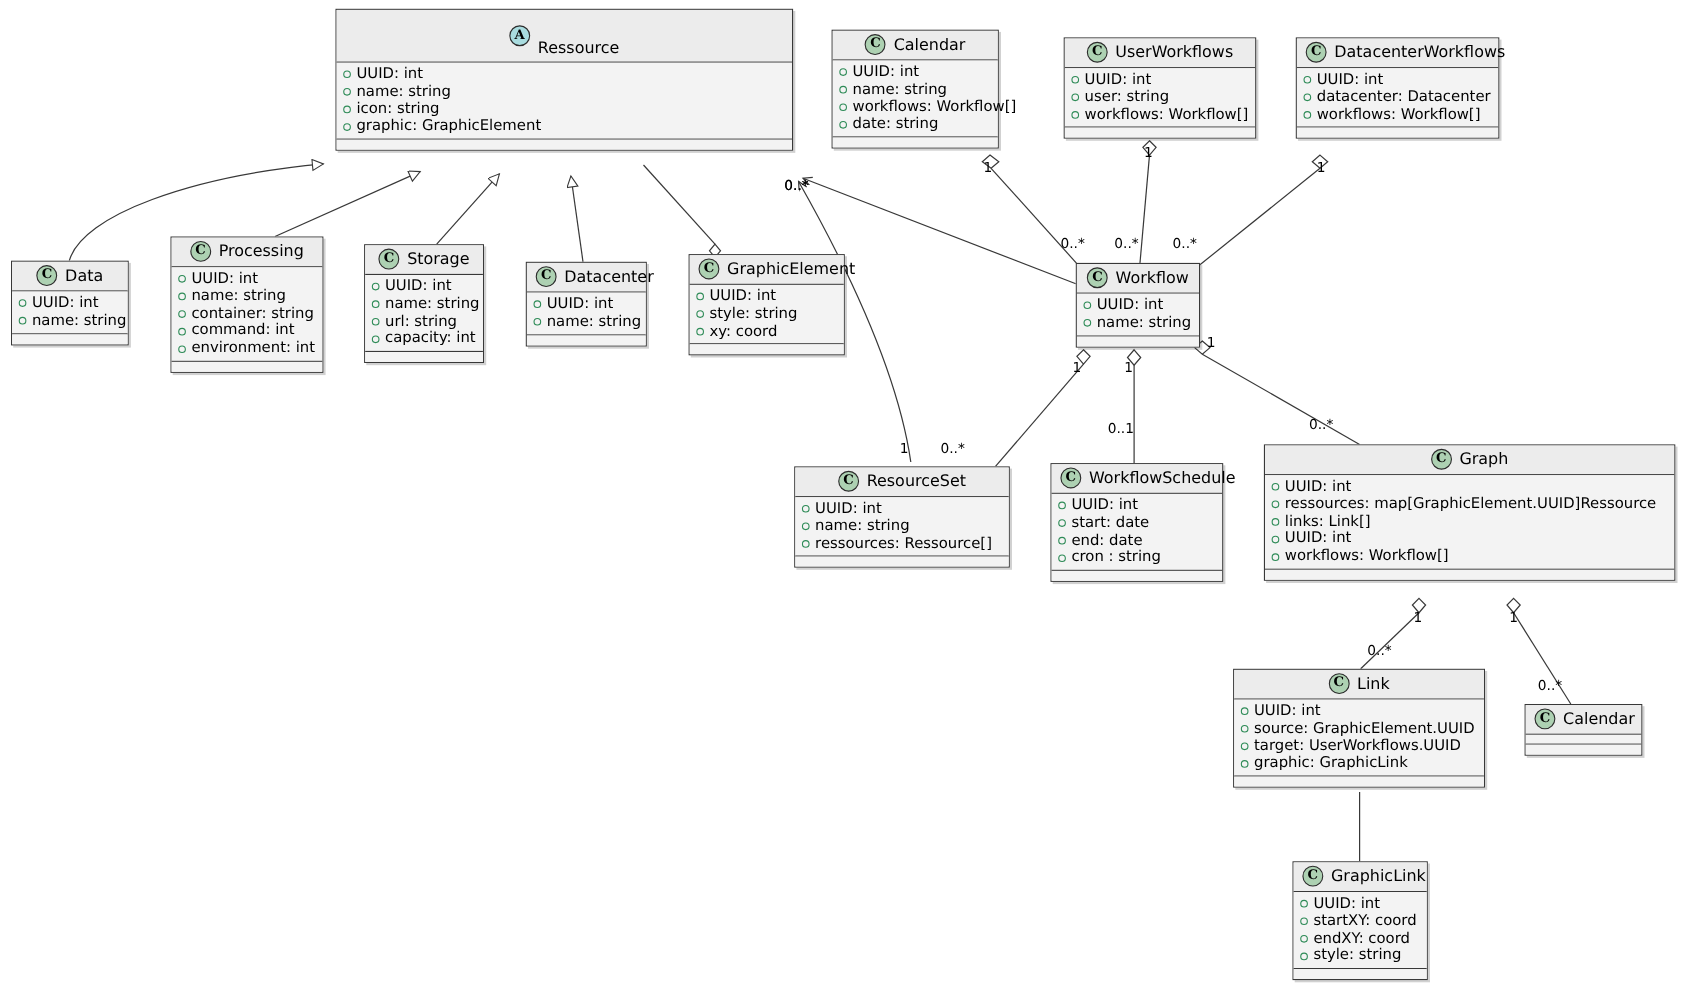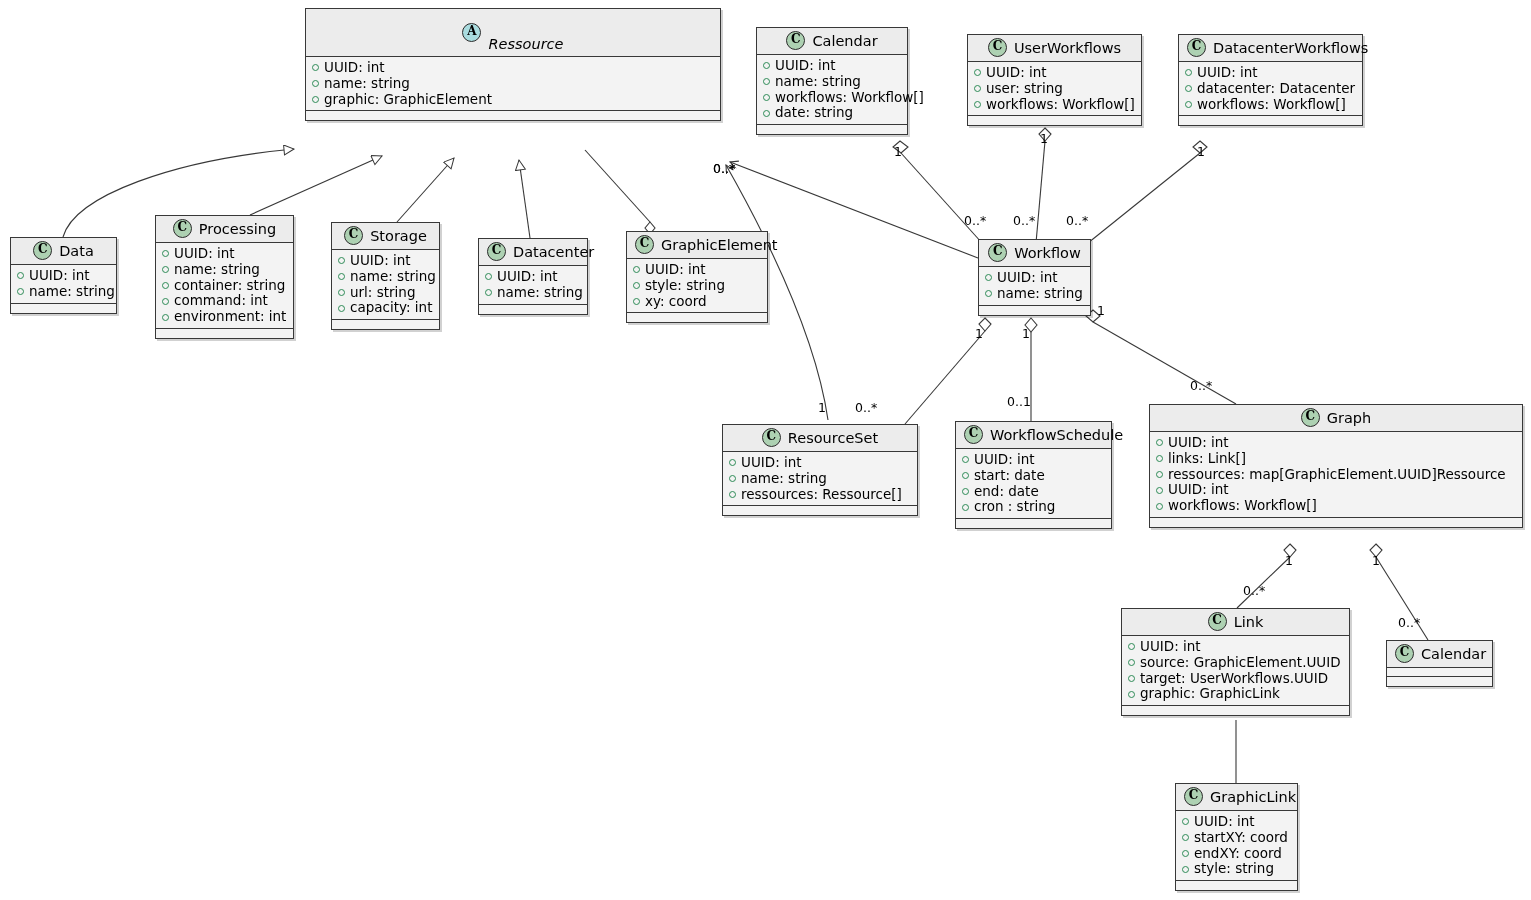"Ressource" .cls-title.italic { font-style: italic -> none }
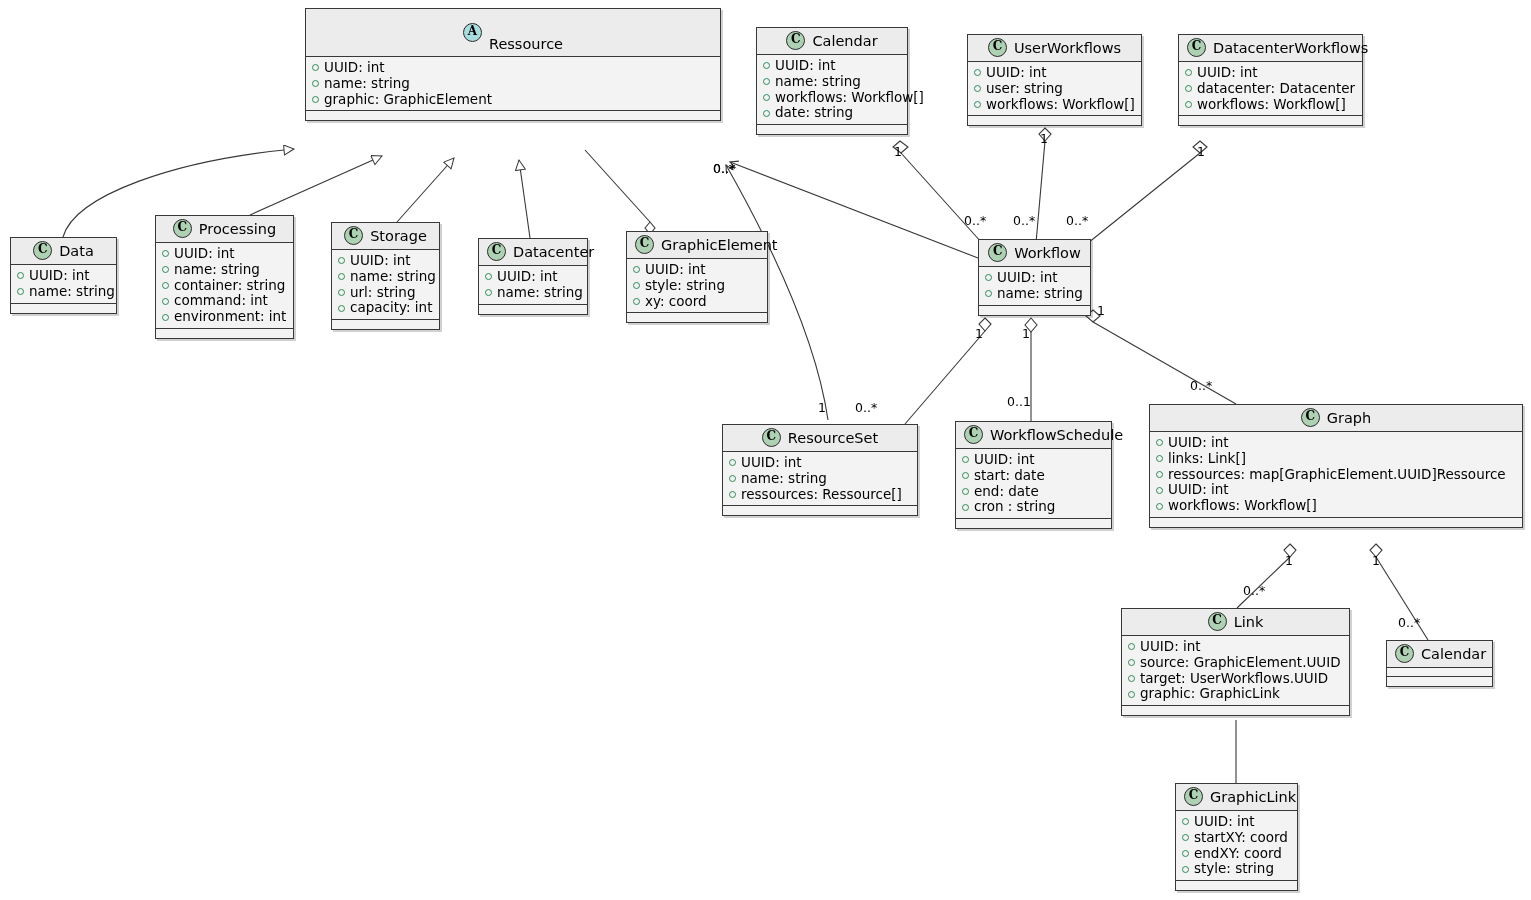"icon: string" div.attr { html: none -> <div> <span></span> <span>icon: string</span> </div> }
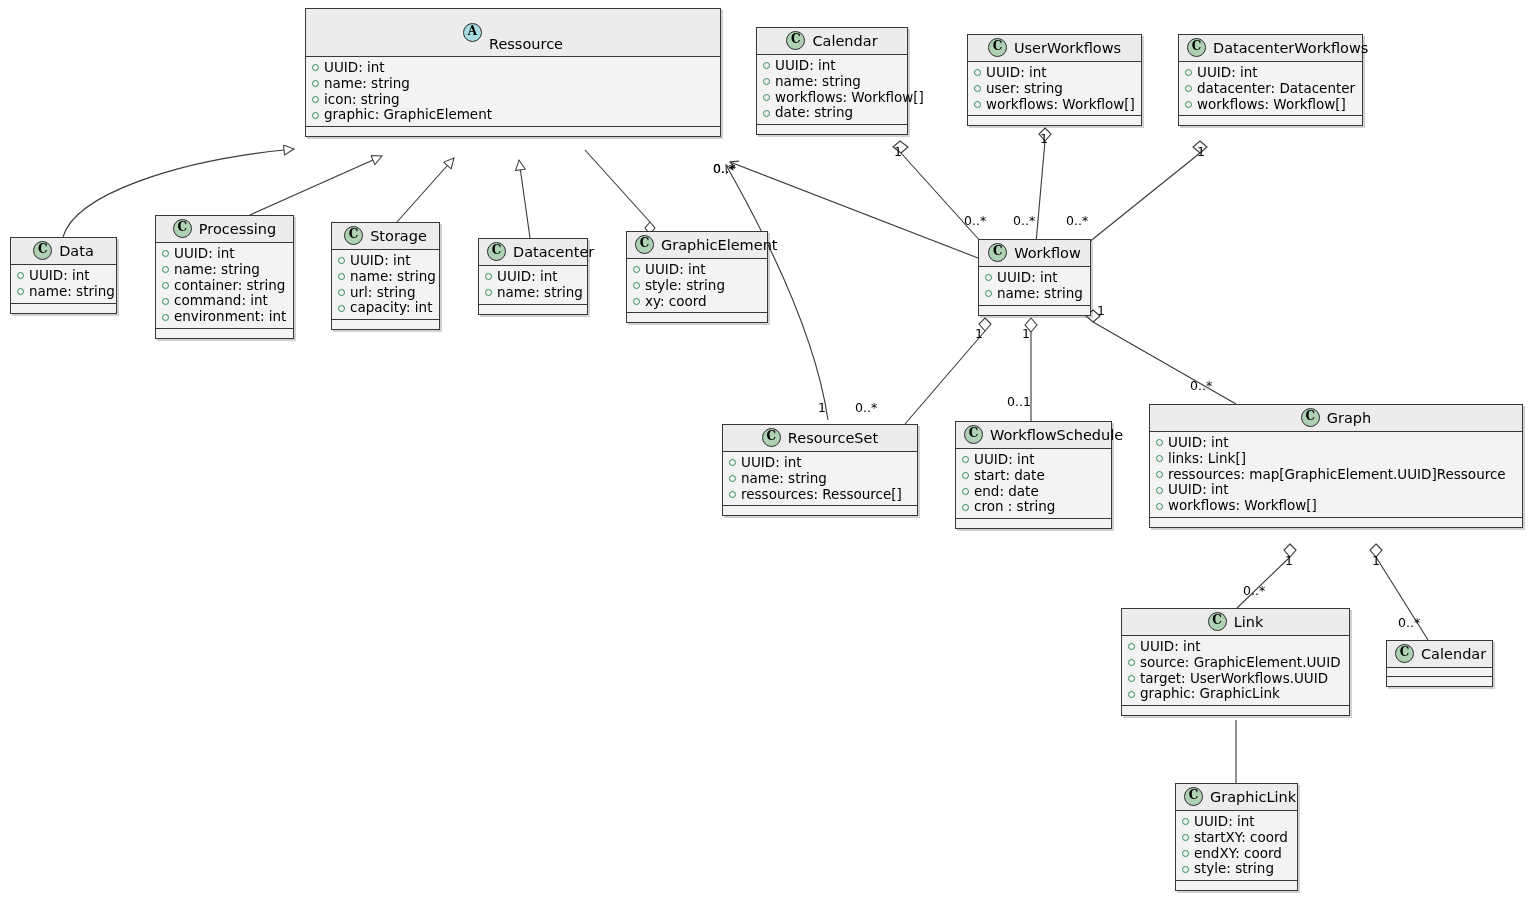"0..1" span.mult { top: 394px -> 382px }
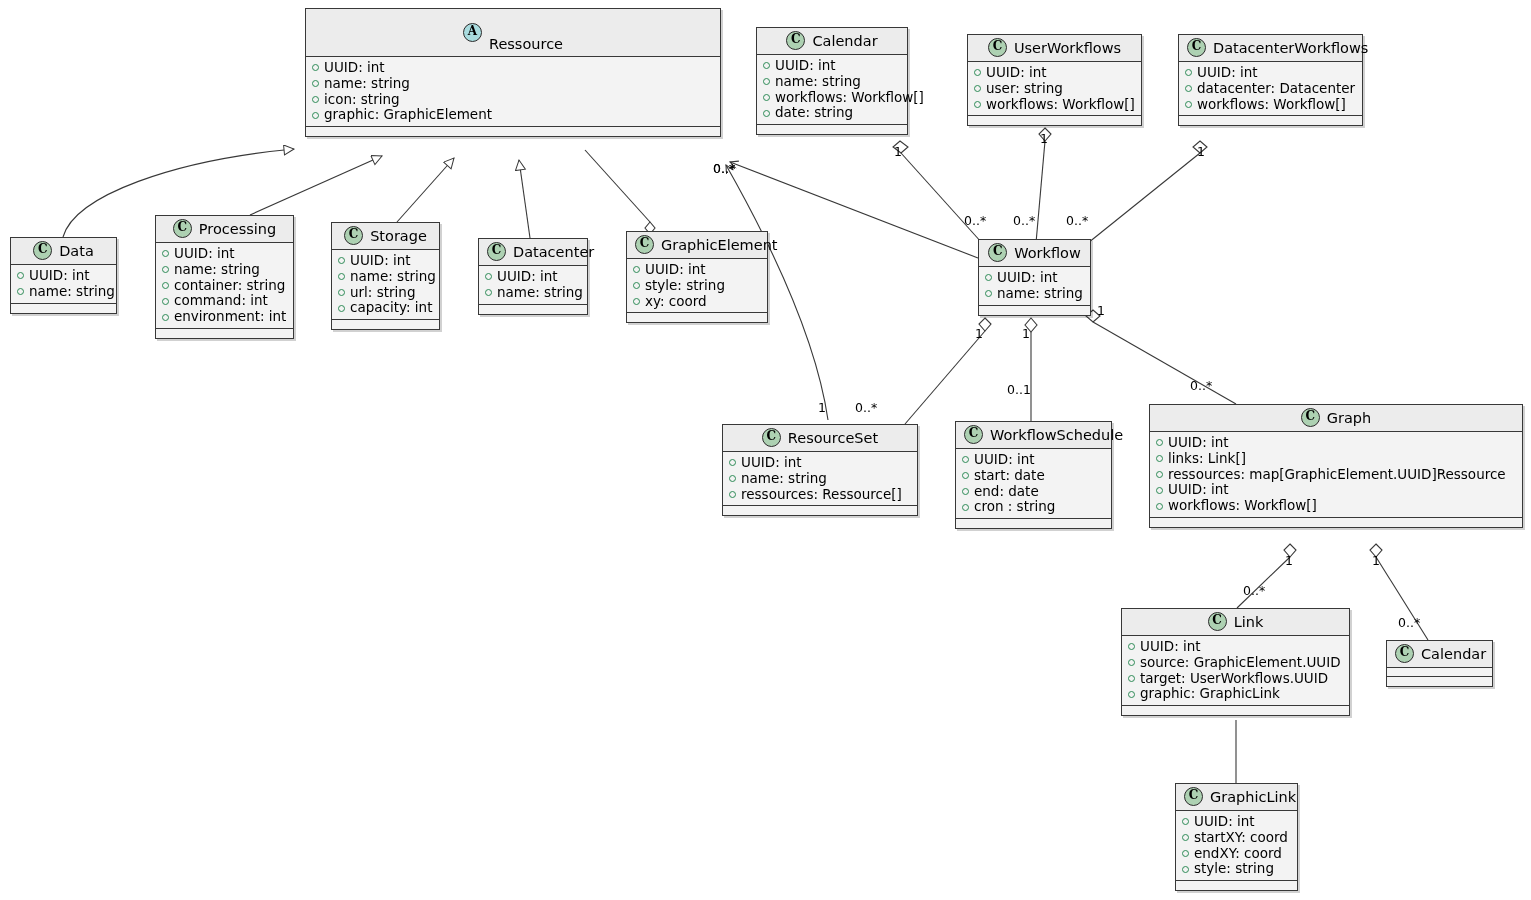"links: Link[]" div.attr { order: before "ressources:" -> after "ressources:" }
